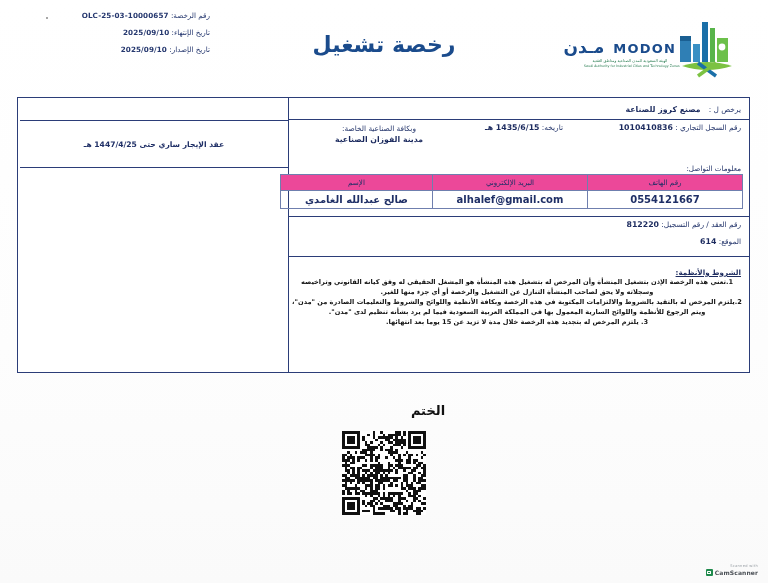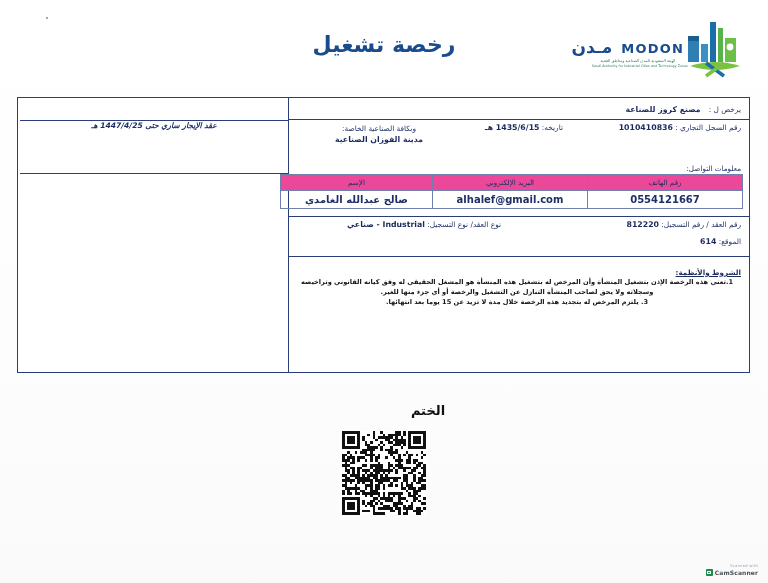"رقم الرخصة: OLC-25-03-10000657" div.meta { html: none -> <div> <div> <span>رقم الرخصة:</span> <span>OLC-25-03-10000657</span> </div> <div> <span>تاريخ الإنتهاء:</span> <span>2025/09/10</span> </div> <div> <span>تاريخ الإصدار:</span> <span>2025/09/10</span> </div> </div> }
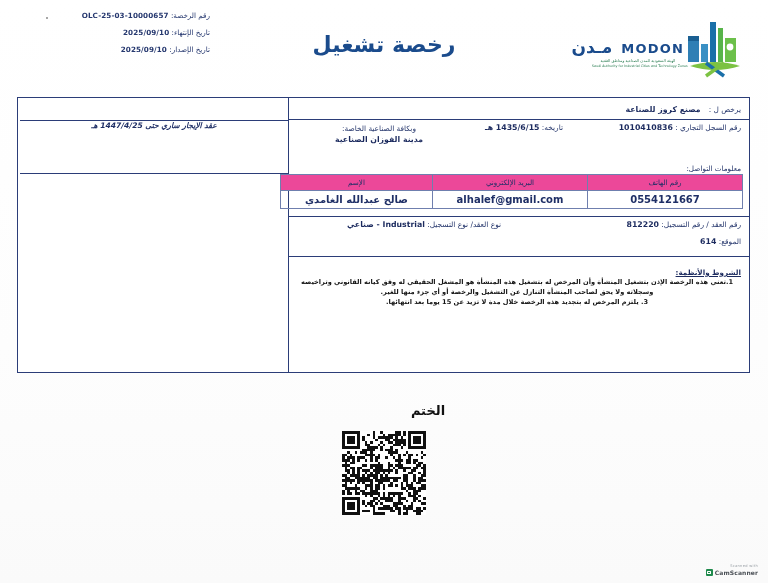"MODON مـدن" .logo { right: 16px -> 24px }
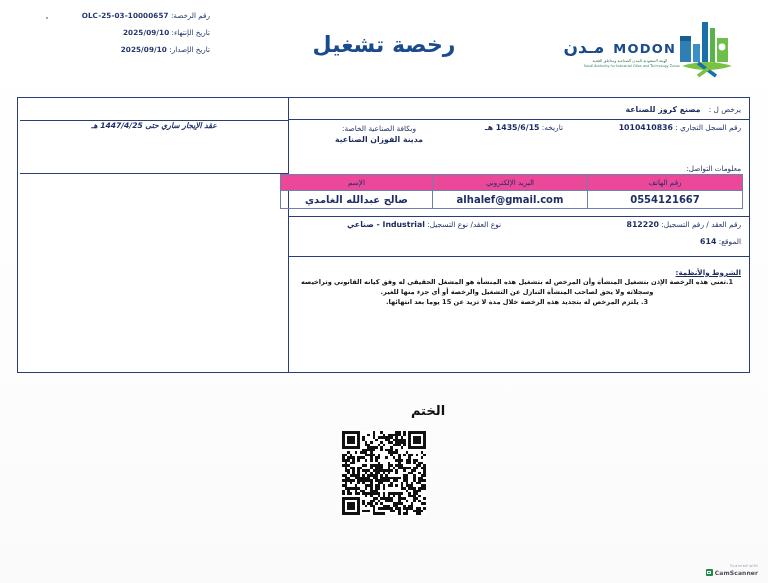"عقد الإيجار ساري حتى 1447/4/25" .lease-box { align-items: none -> center; font-style: italic -> none; height: 54px -> 48px }
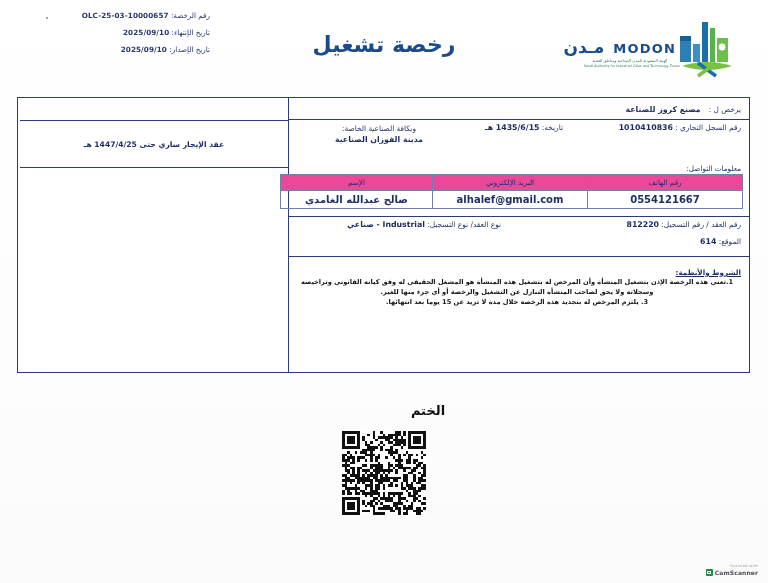"نوع العقد/ نوع التسجيل: Industrial" div.cc-type { html: <div> <span>نوع العقد/ نوع التسجيل:</span> <span>Industrial - صناعي</span> </div> -> none }
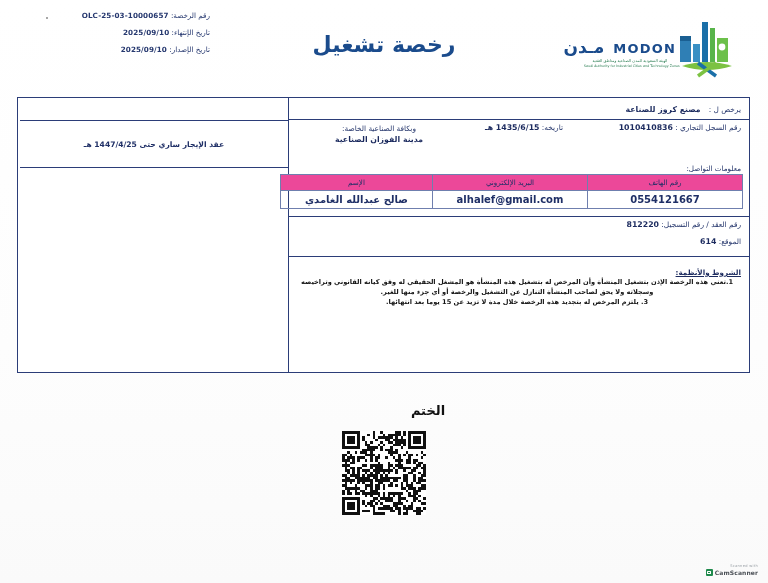"2.يلتزم المرخص له بالتقيد بالشروط" div.term { html: none -> <div>2.يلتزم المرخص له بالتقيد بالشروط والالتزامات المكتوبة في هذه الرخصة وبكافة الأنظمة واللوائح والشروط والتعليمات الصادرة من "مدن"، ويتم الرجوع للأنظمة واللوائح السارية المعمول بها في المملكة العربية السعودية فيما لم يرد بشأنه تنظيم لدى "مدن".</div> }
